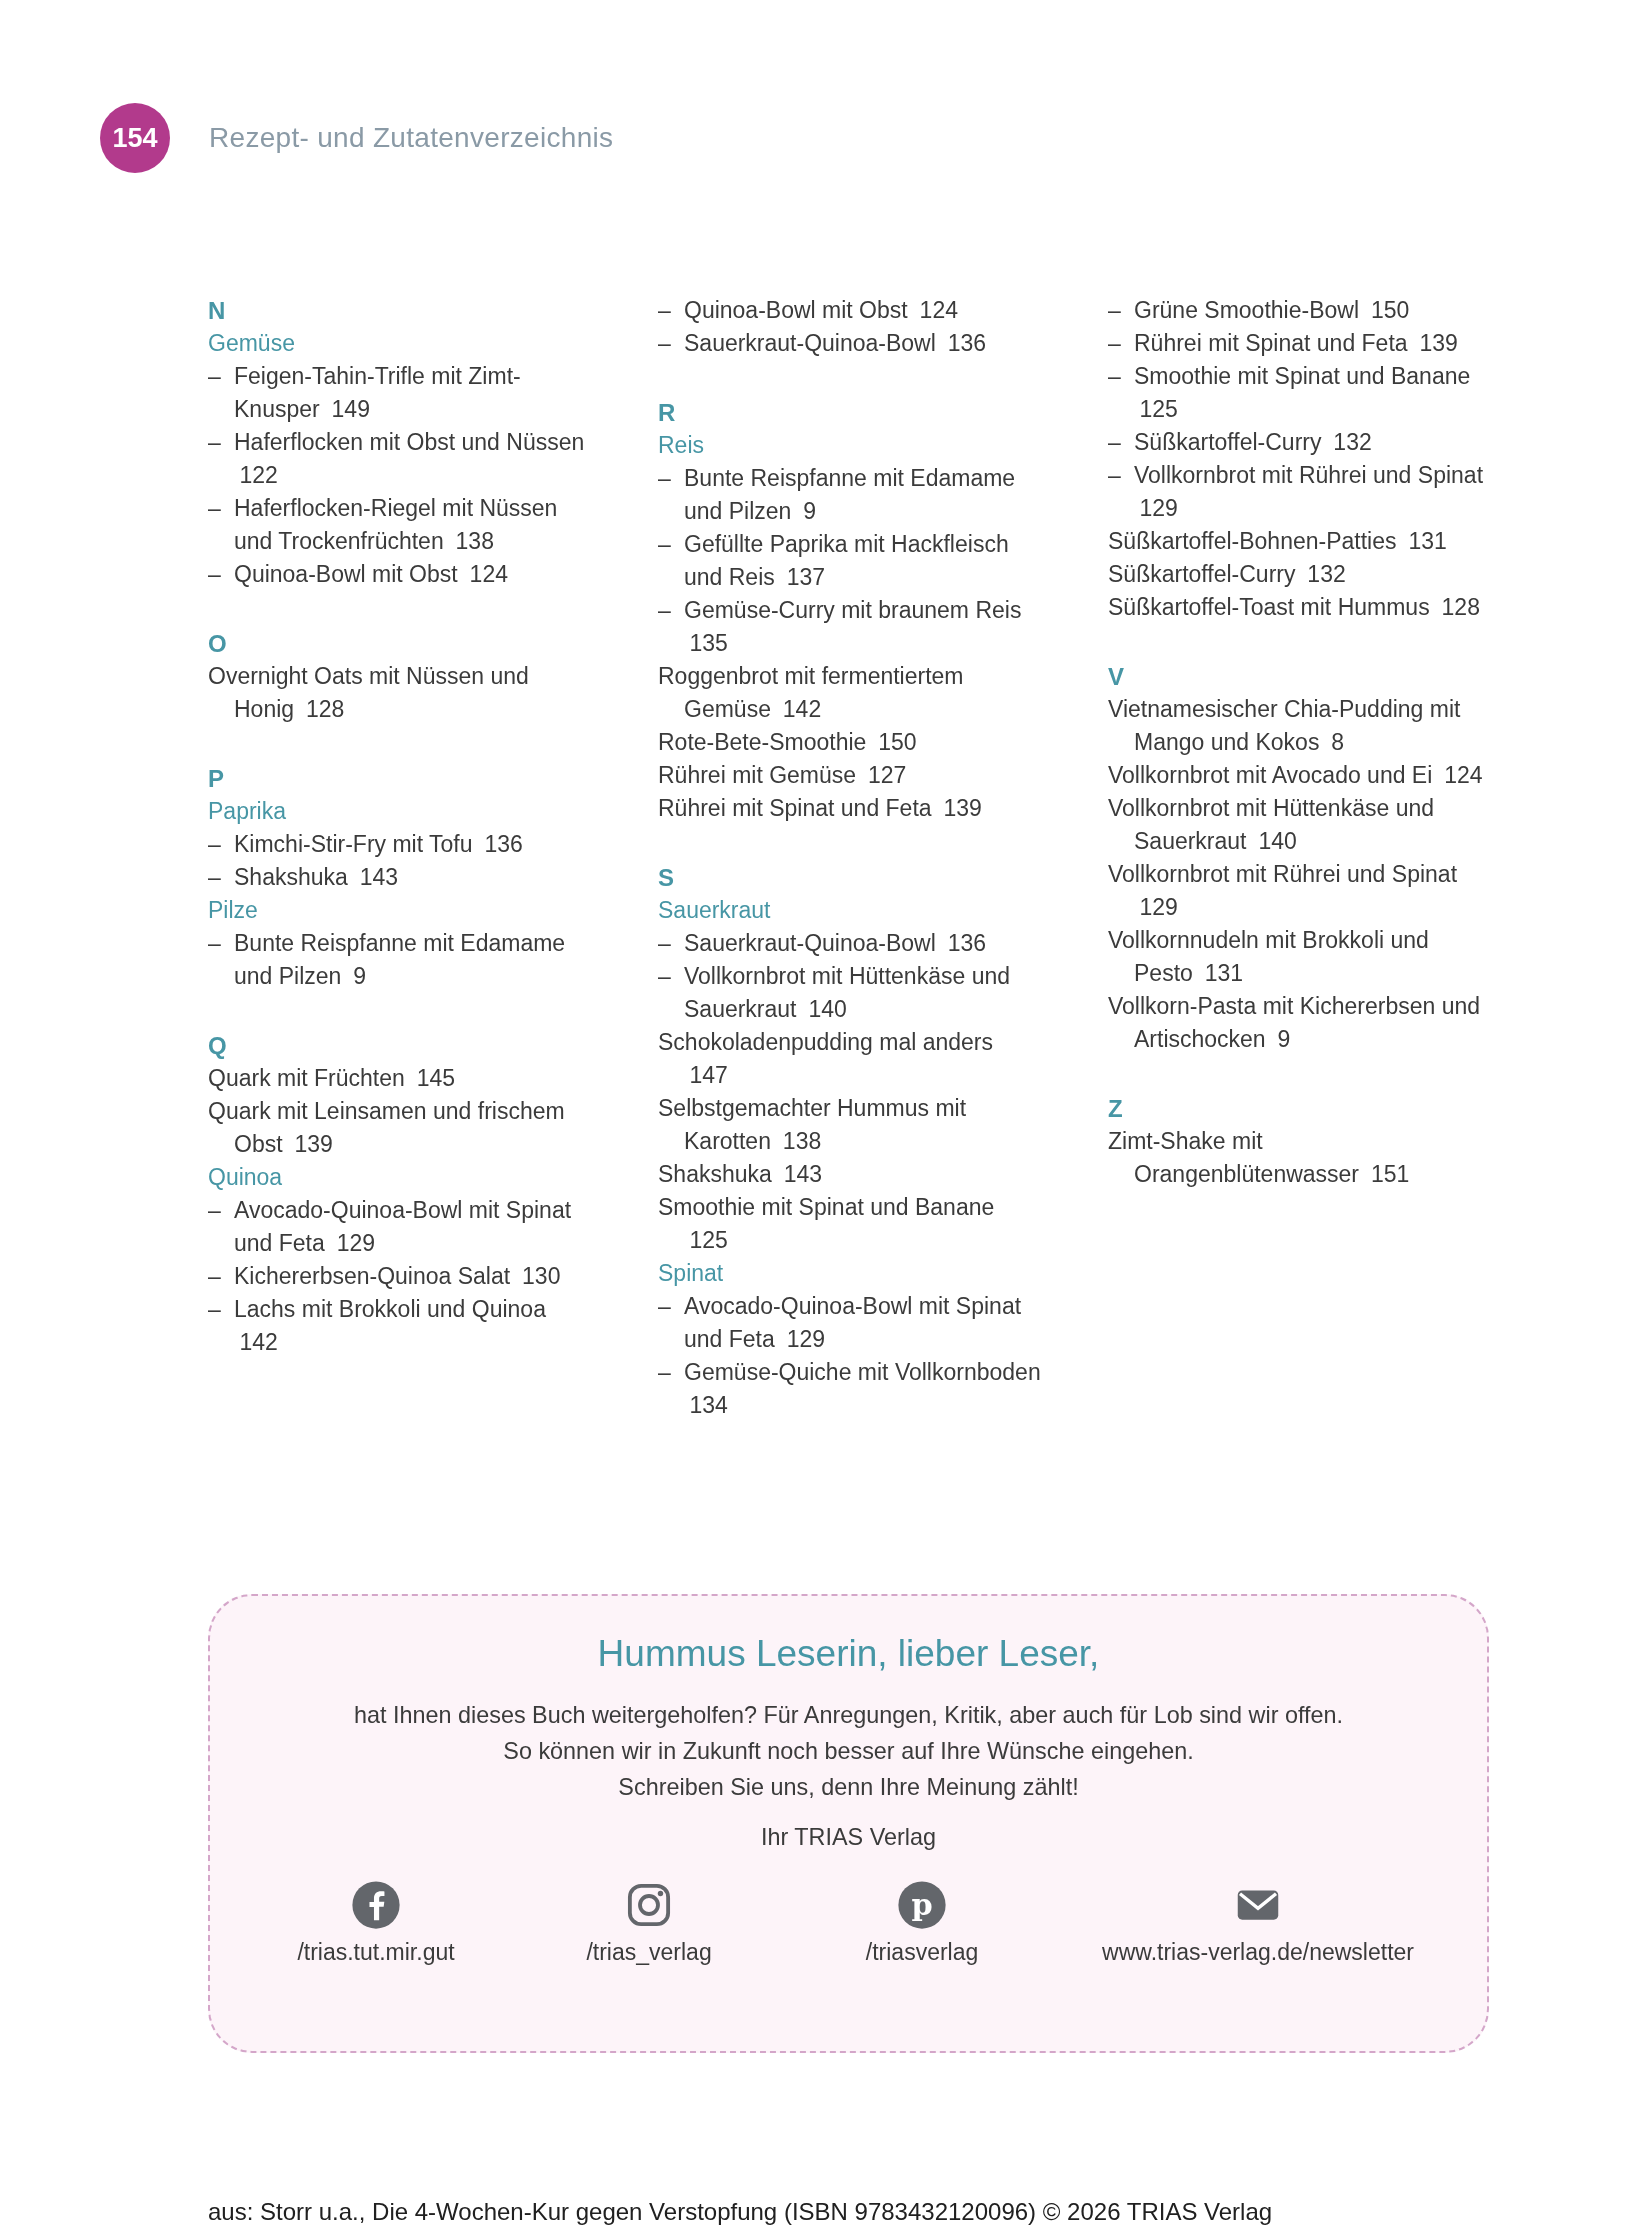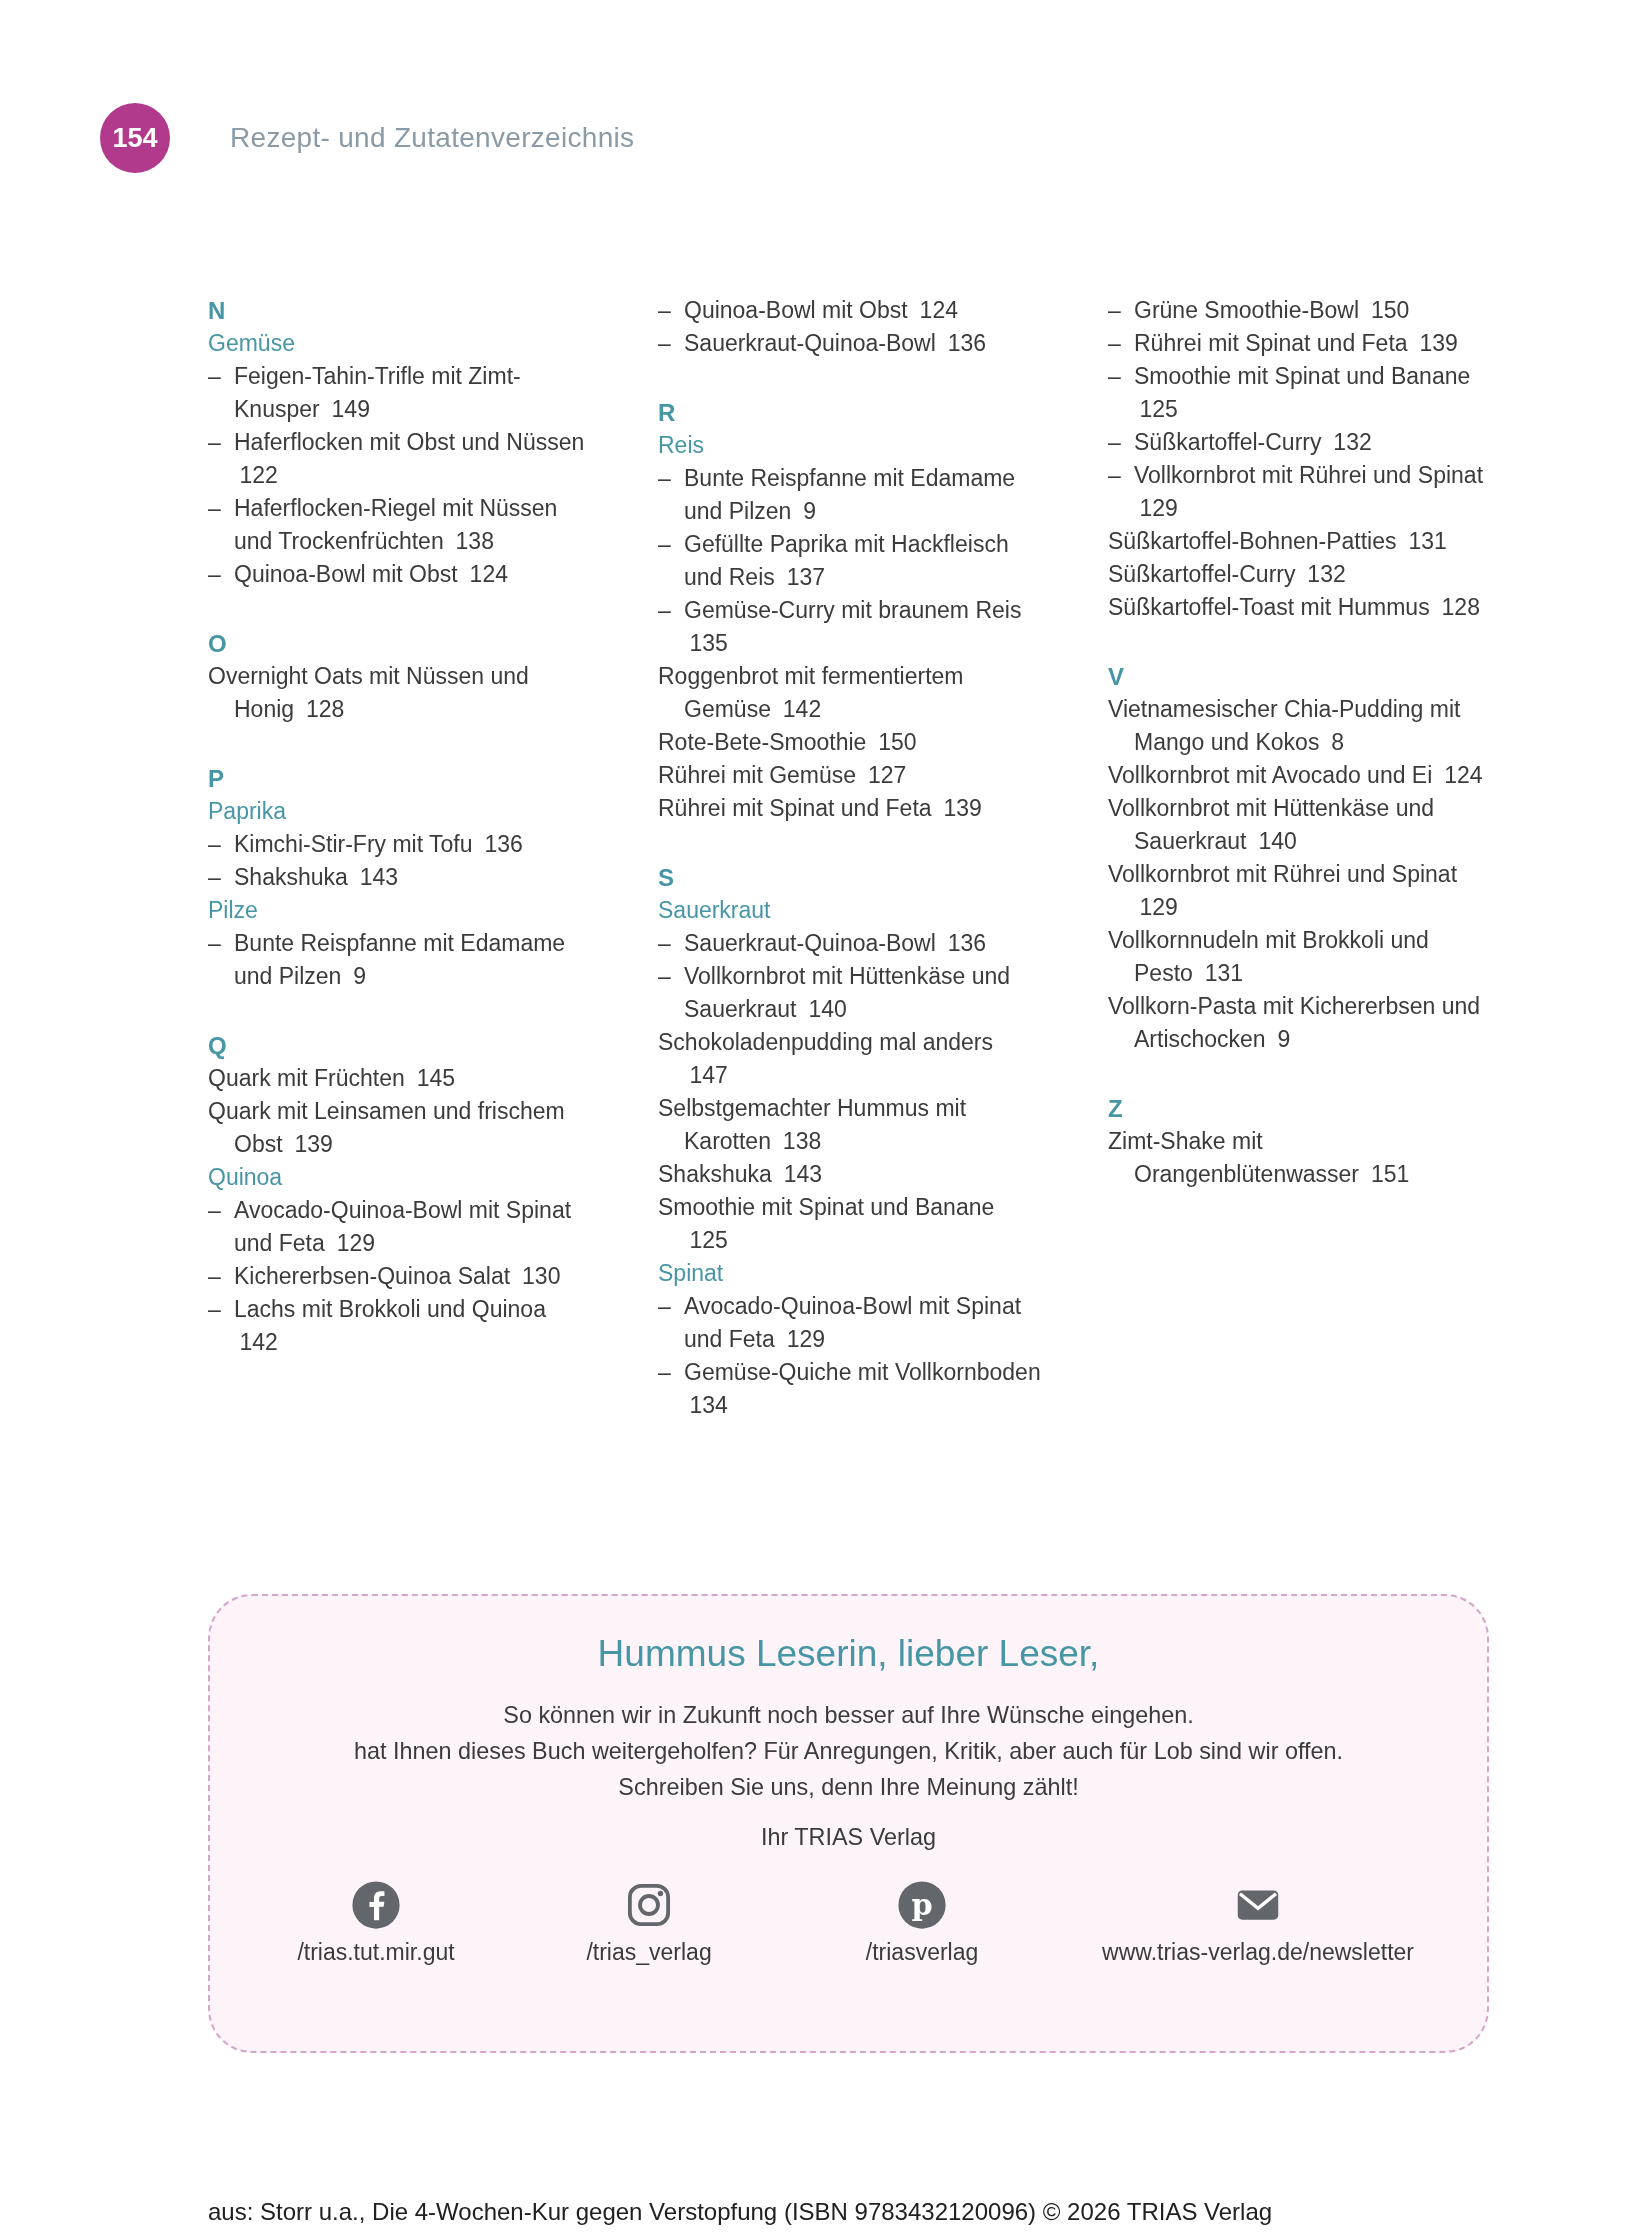"154" .header { gap: 21px -> none }
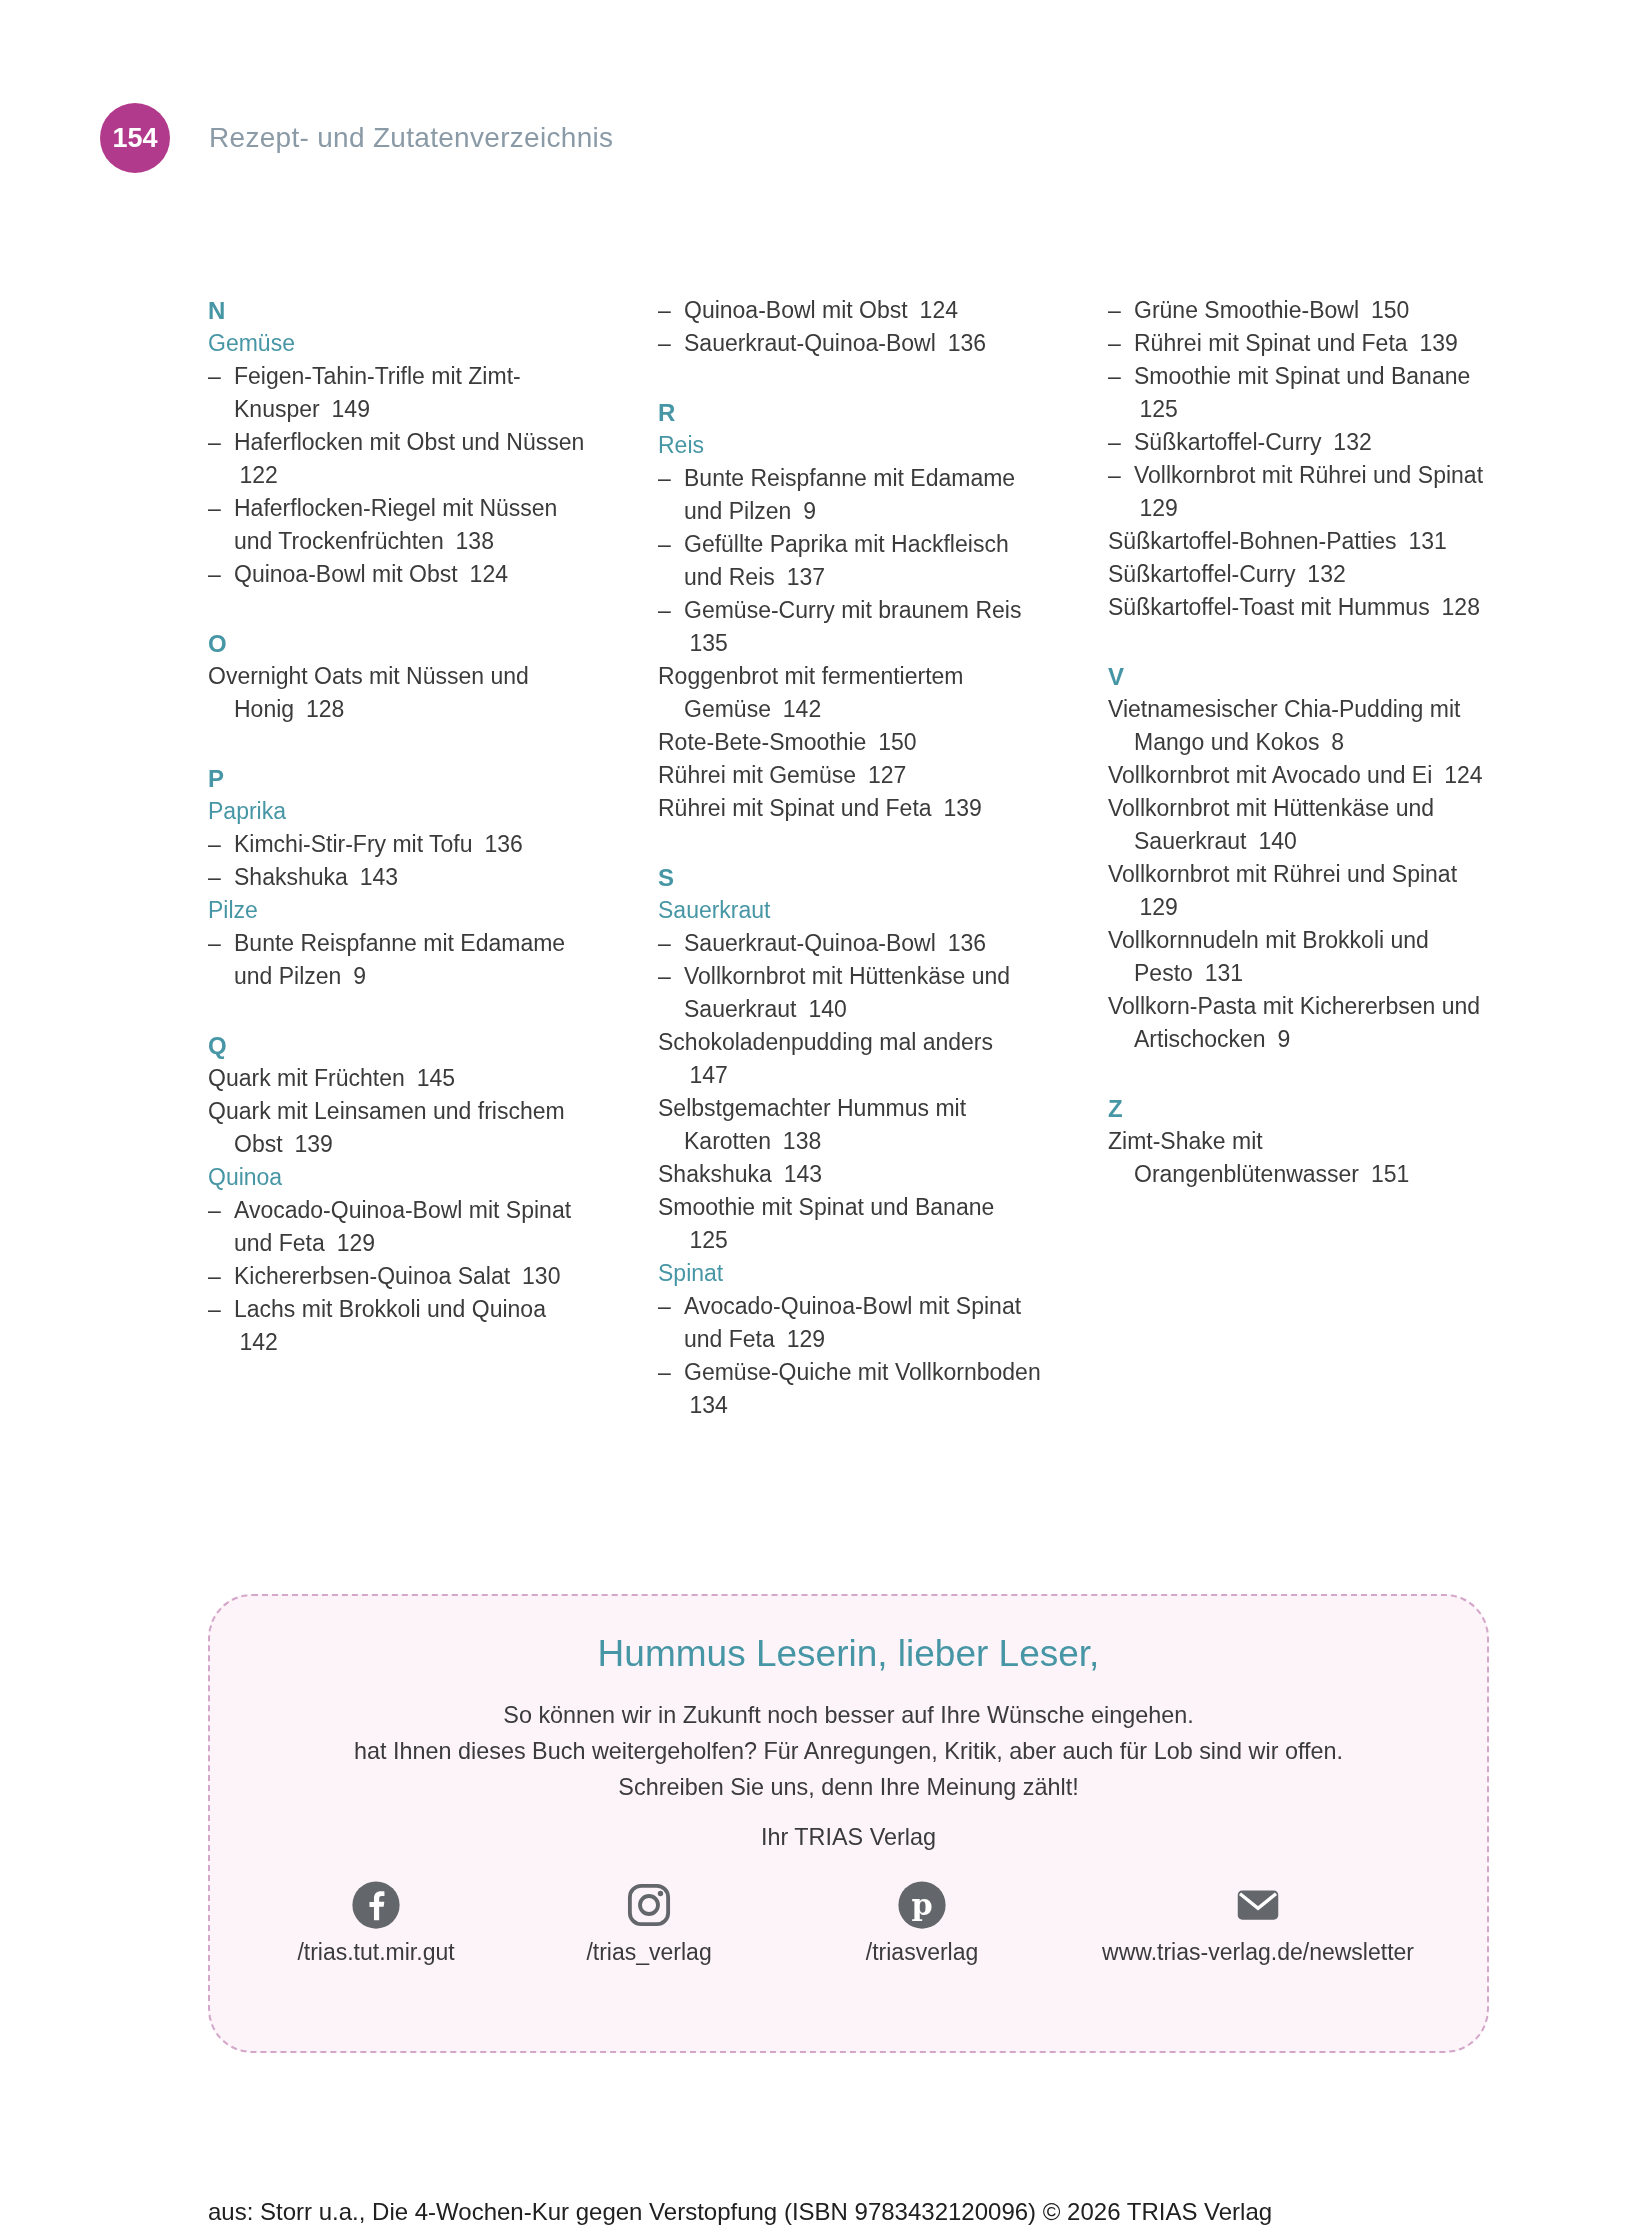"So können wir in Zukunft" p.rb-line { order: before "hat Ihnen dieses Buch weitergeholfen?" -> after "hat Ihnen dieses Buch weitergeholfen?" }
